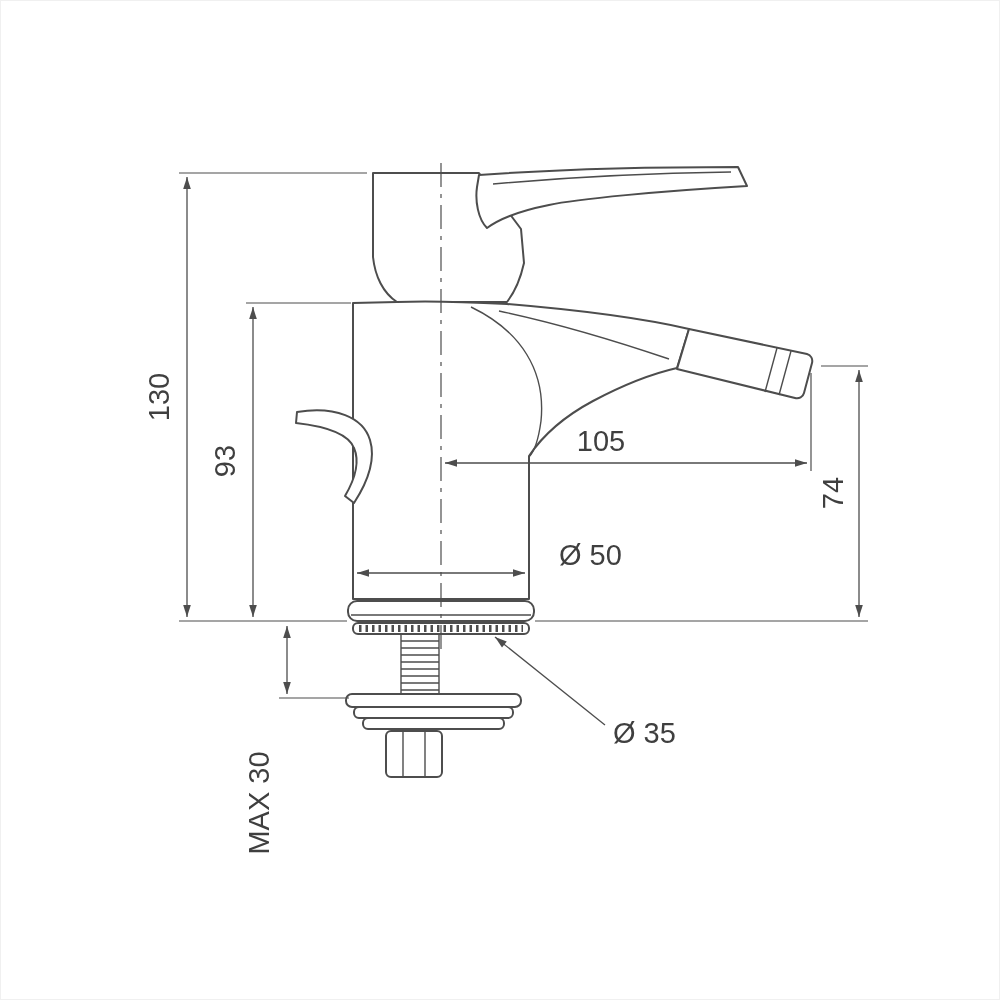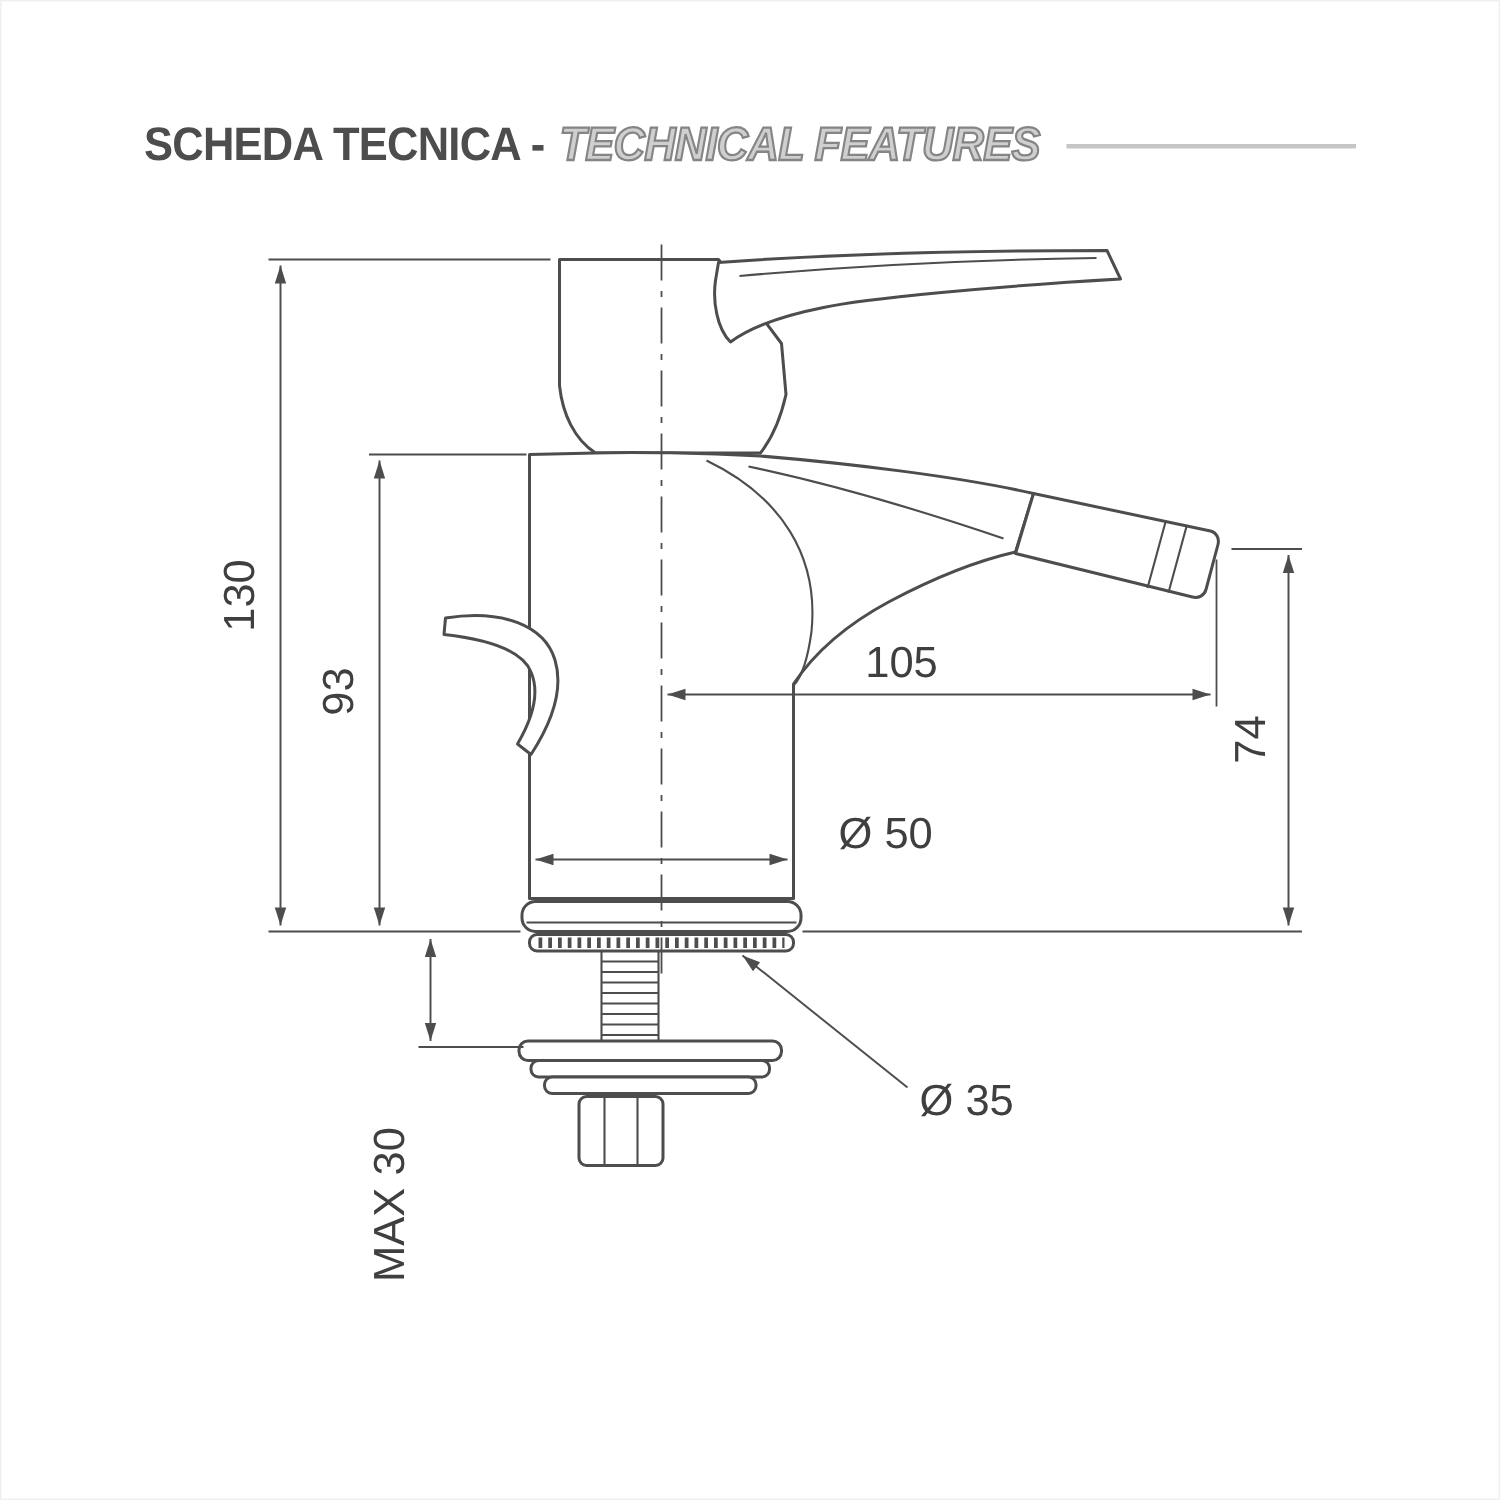"SCHEDA TECNICA -" div.header { html: <div> <span>SCHEDA TECNICA -</span> <span>TECHNICAL FEATURES</span> <span></span> </div> -> none }
